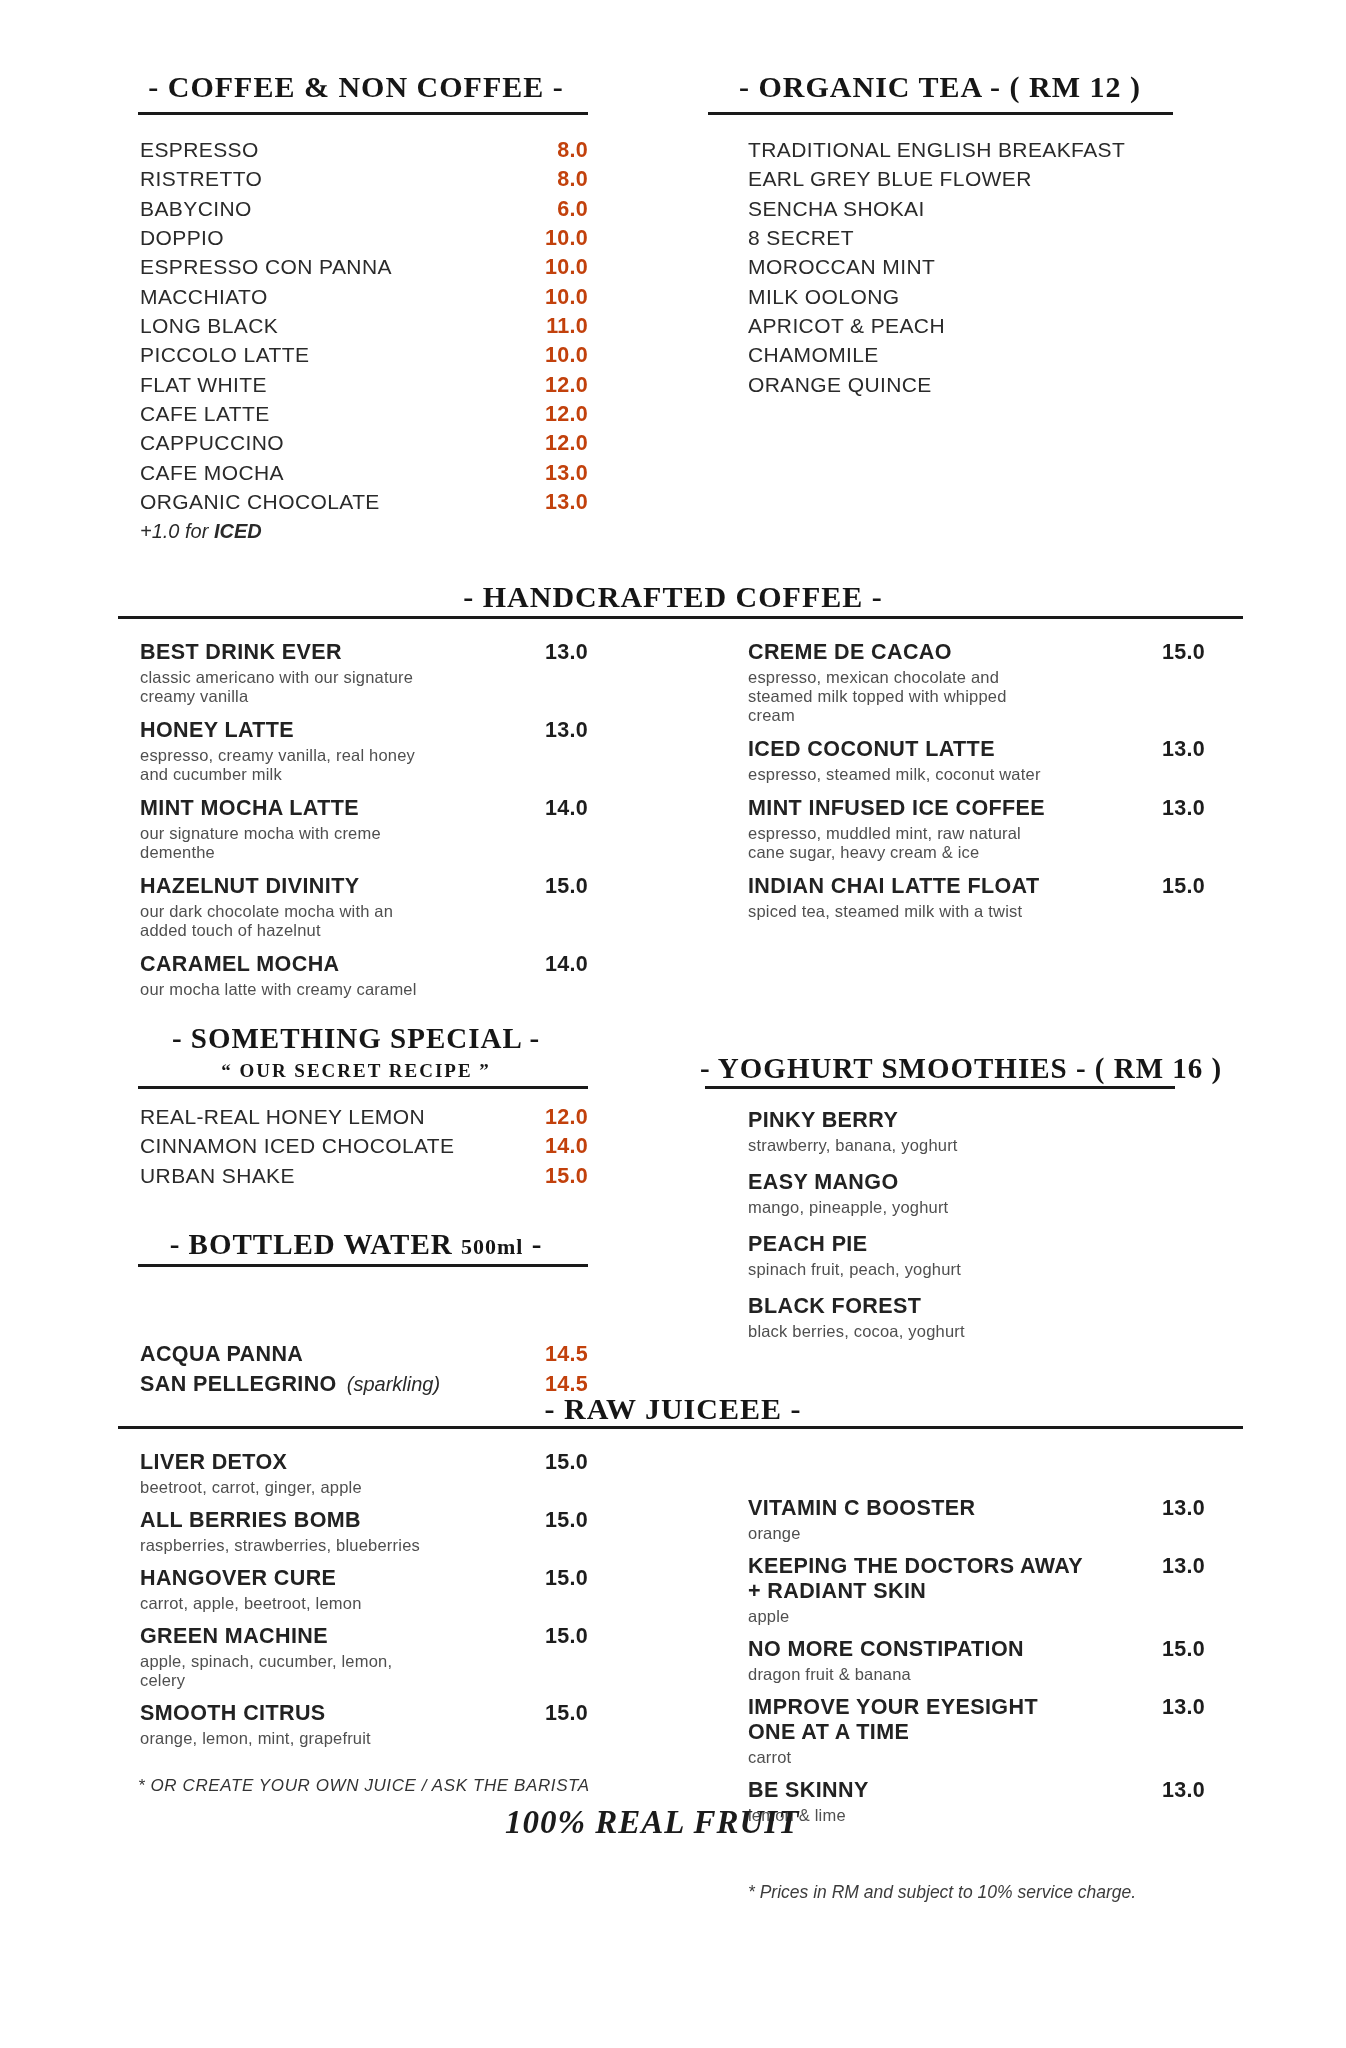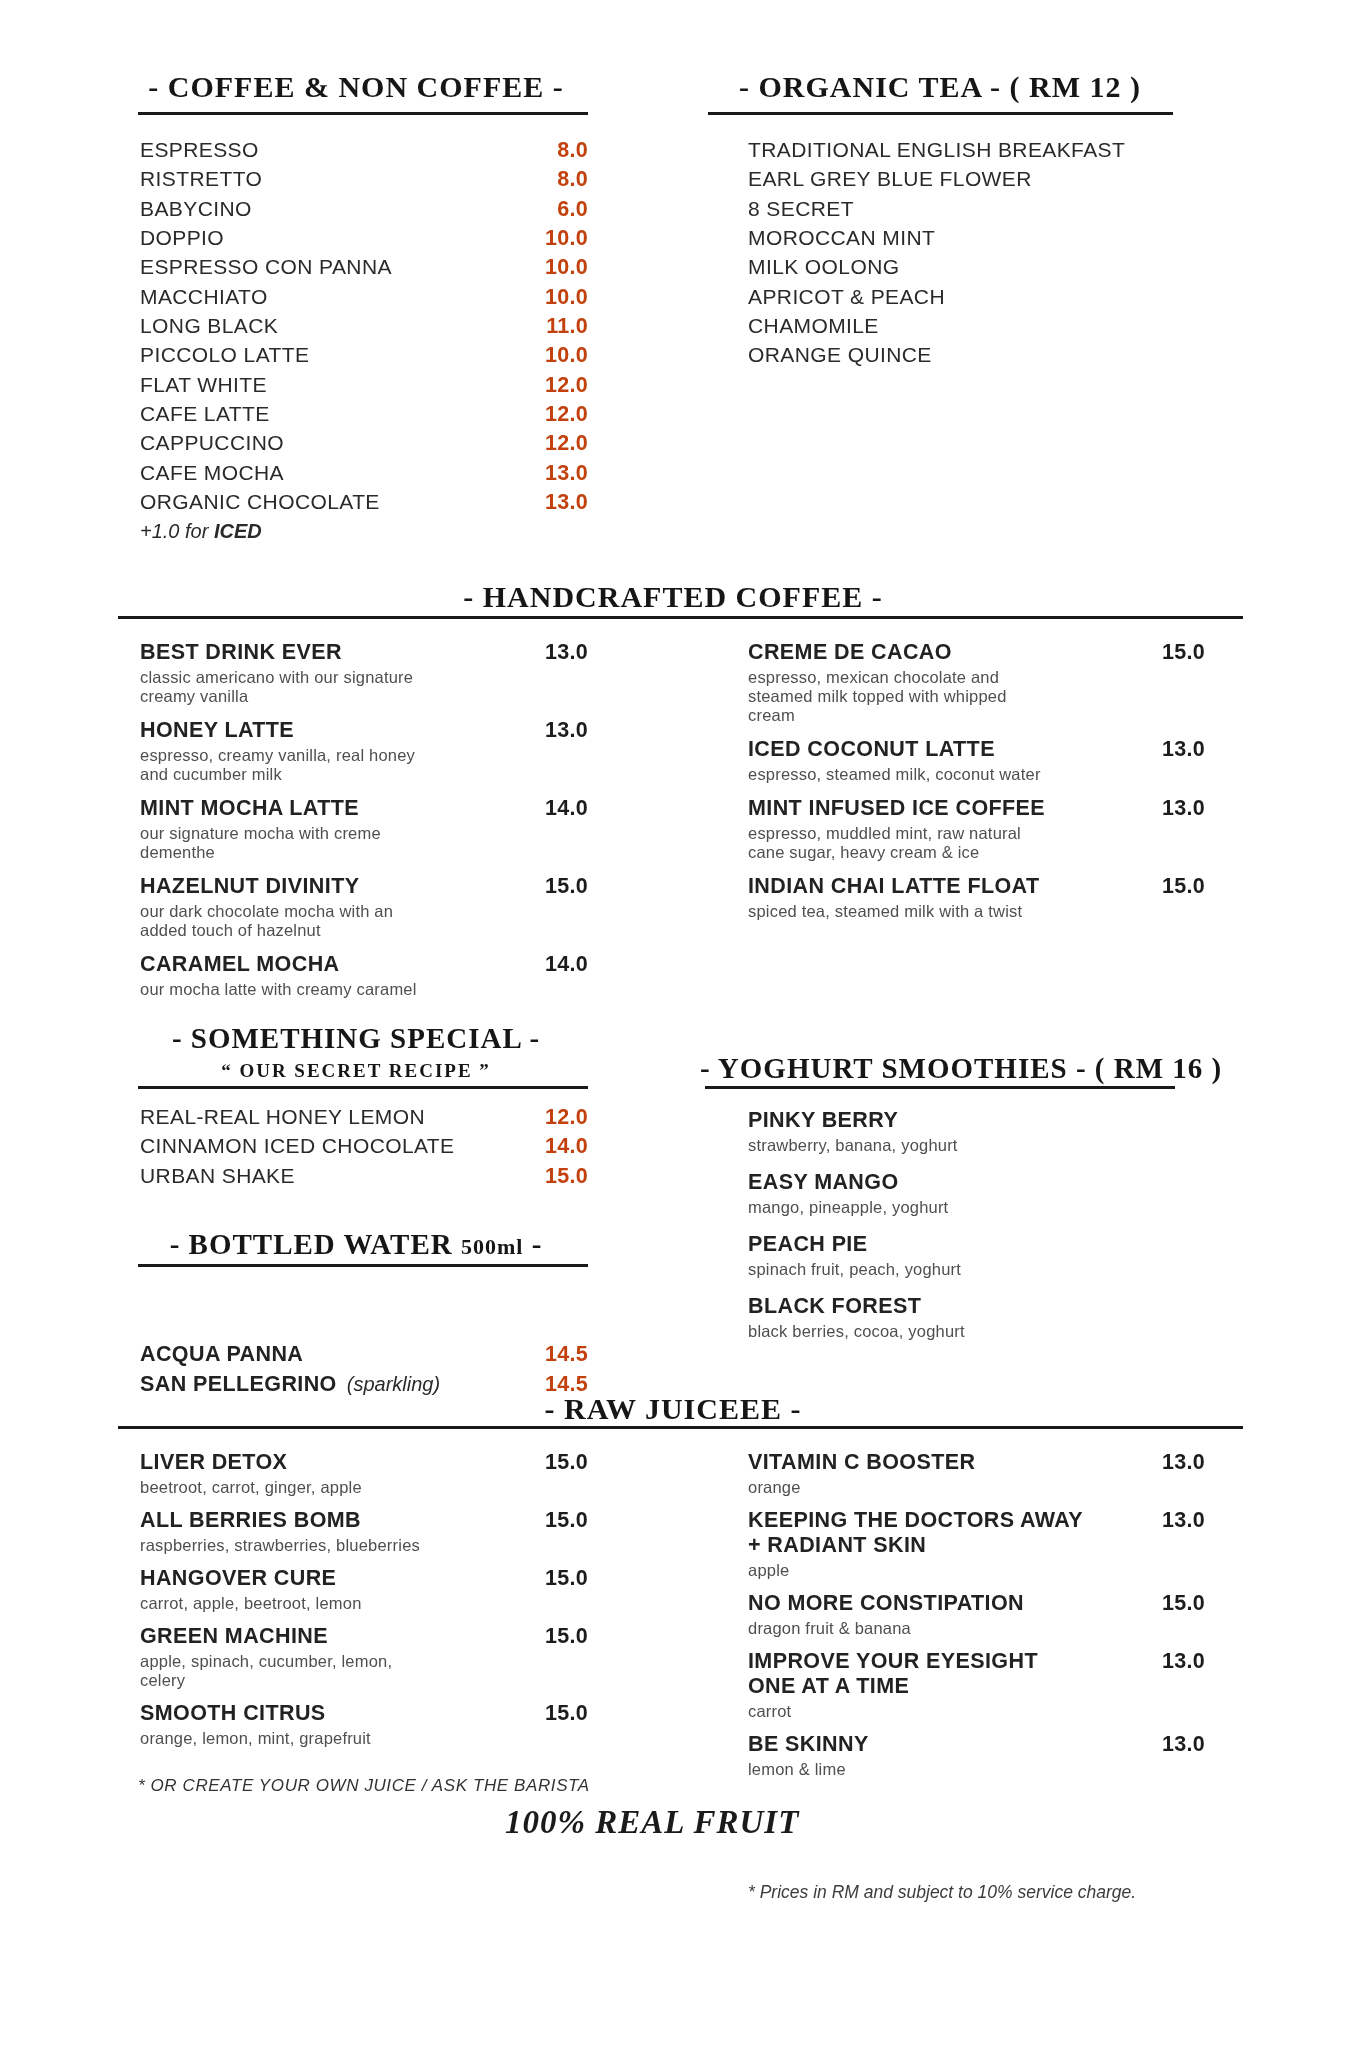"SENCHA SHOKAI" div.row { html: none -> <div> <span>SENCHA SHOKAI</span> </div> }
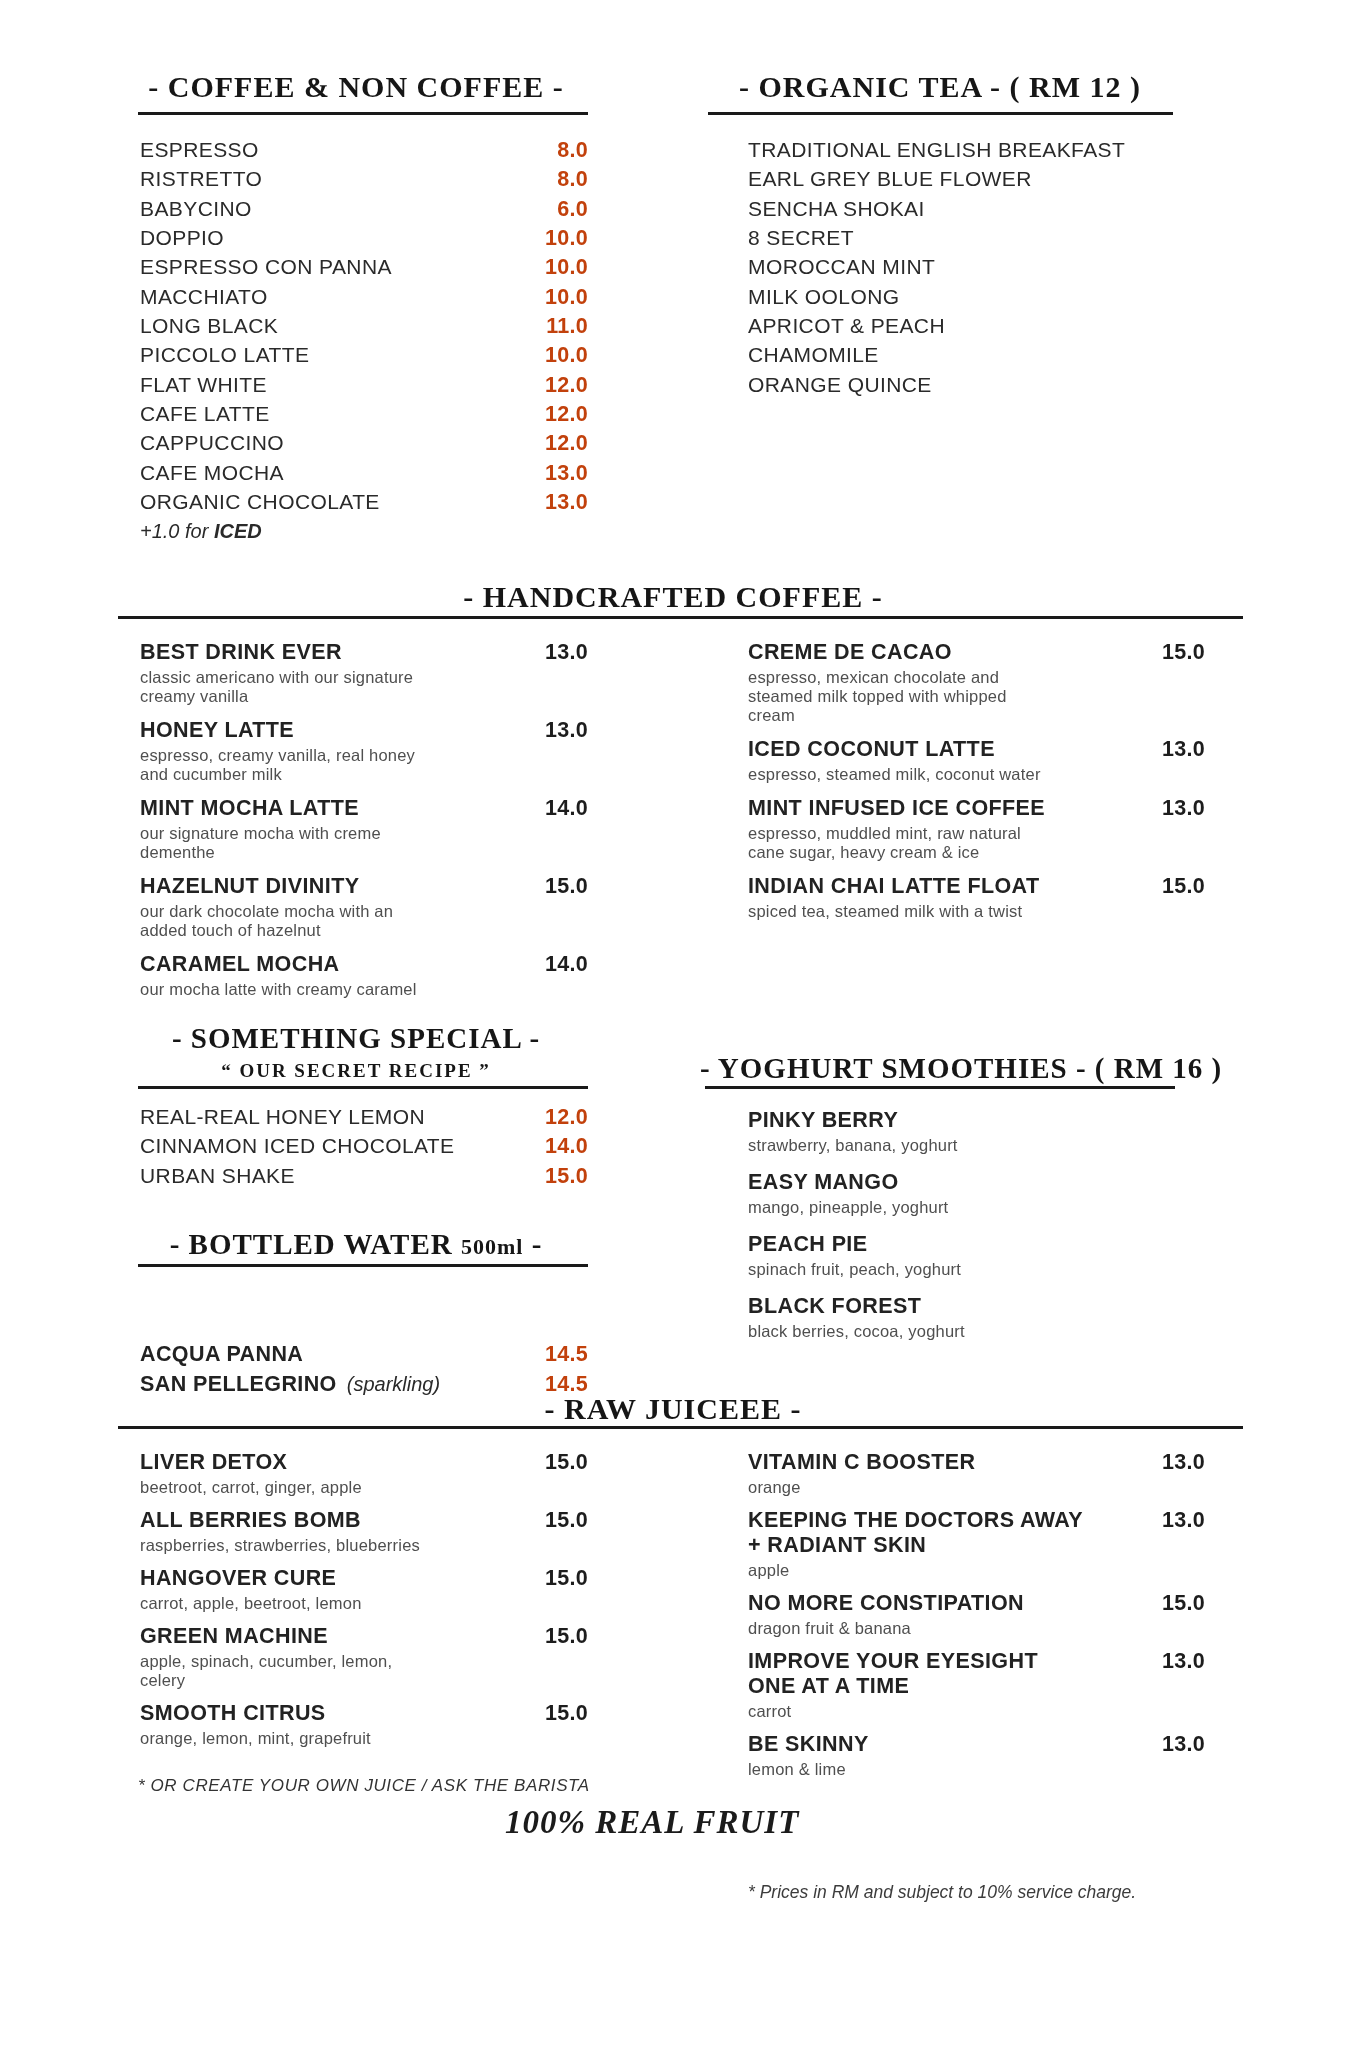"VITAMIN C BOOSTER" #juice-right { top: 1450px -> 1496px }
